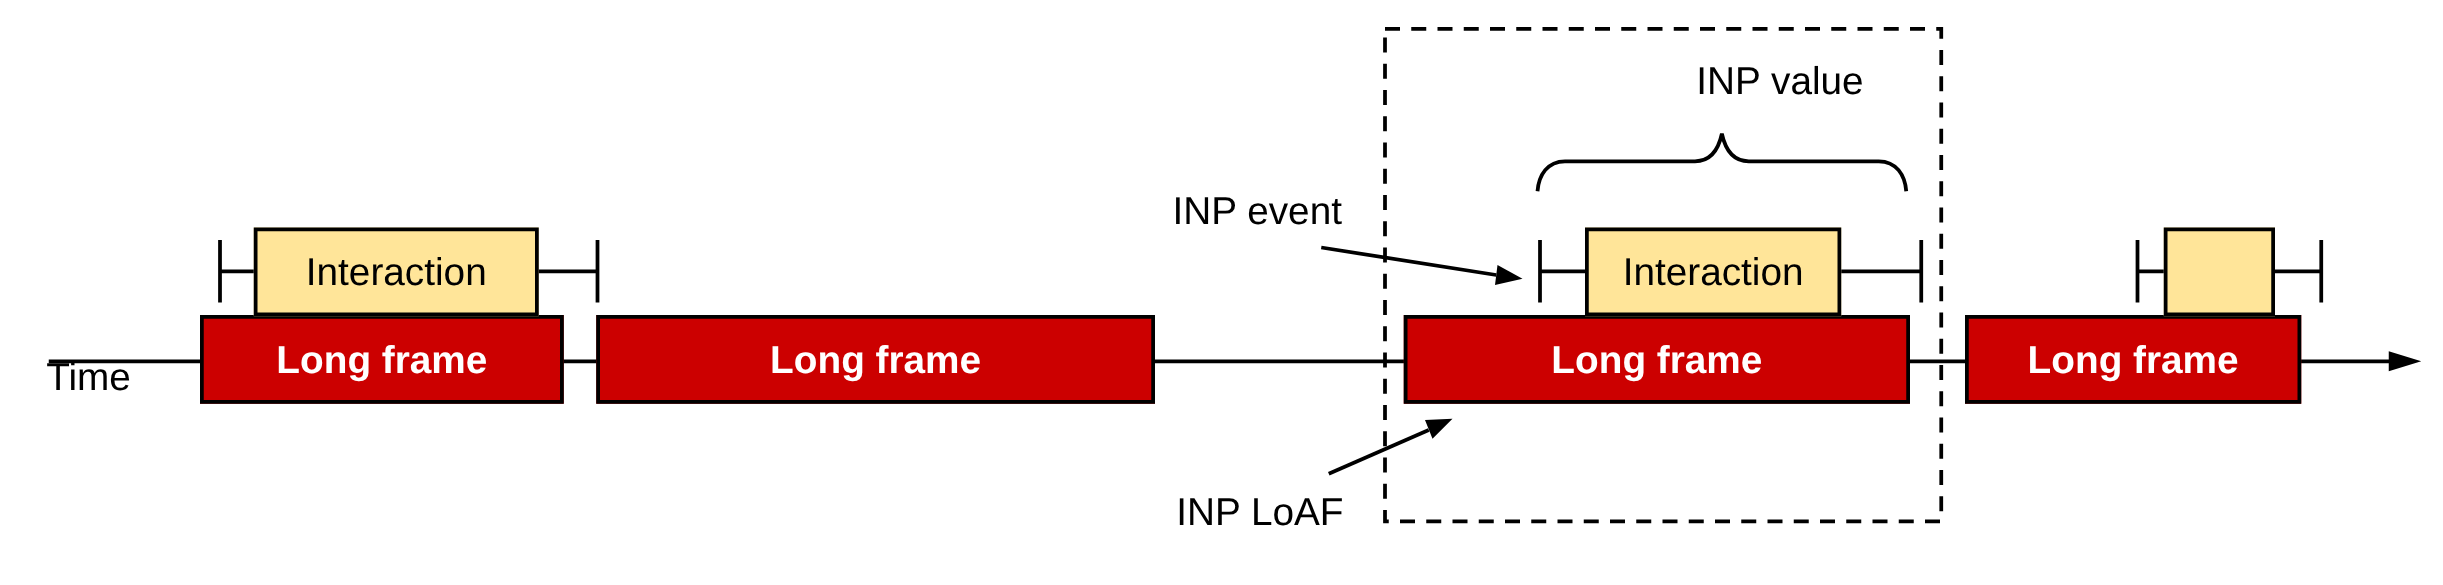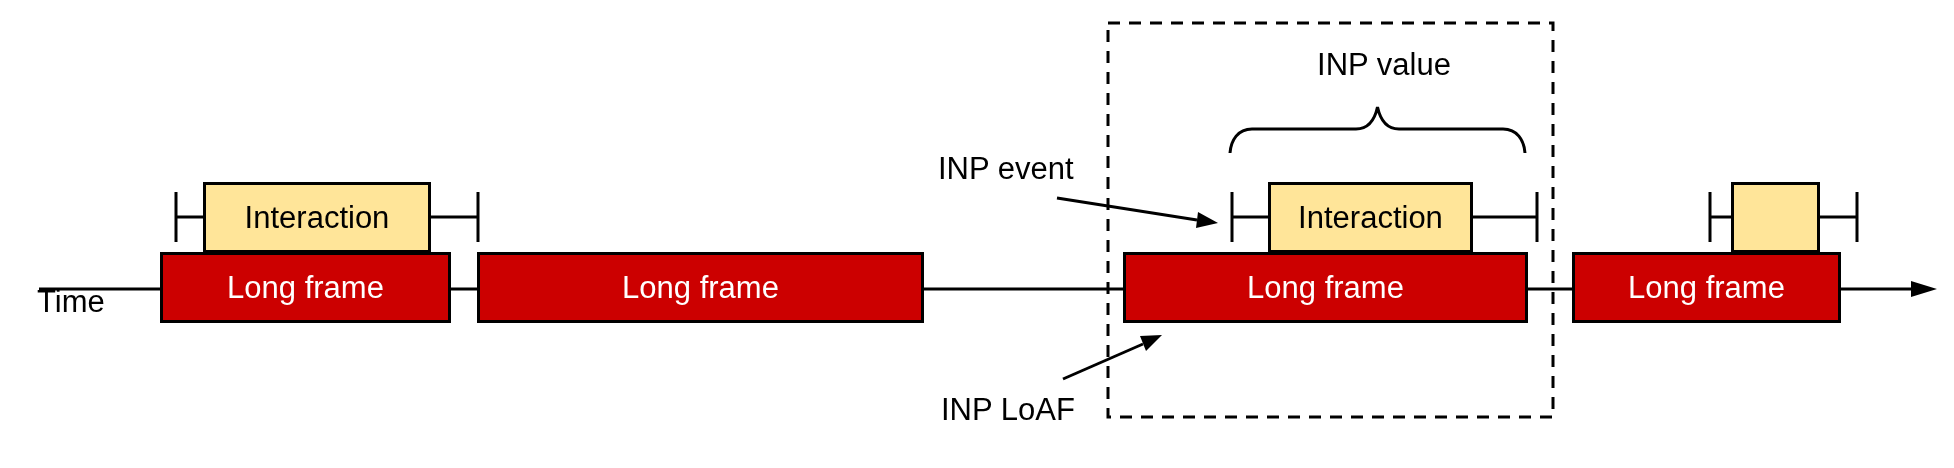"INP value" .inp-value-label { left: 1384px -> 1424px }
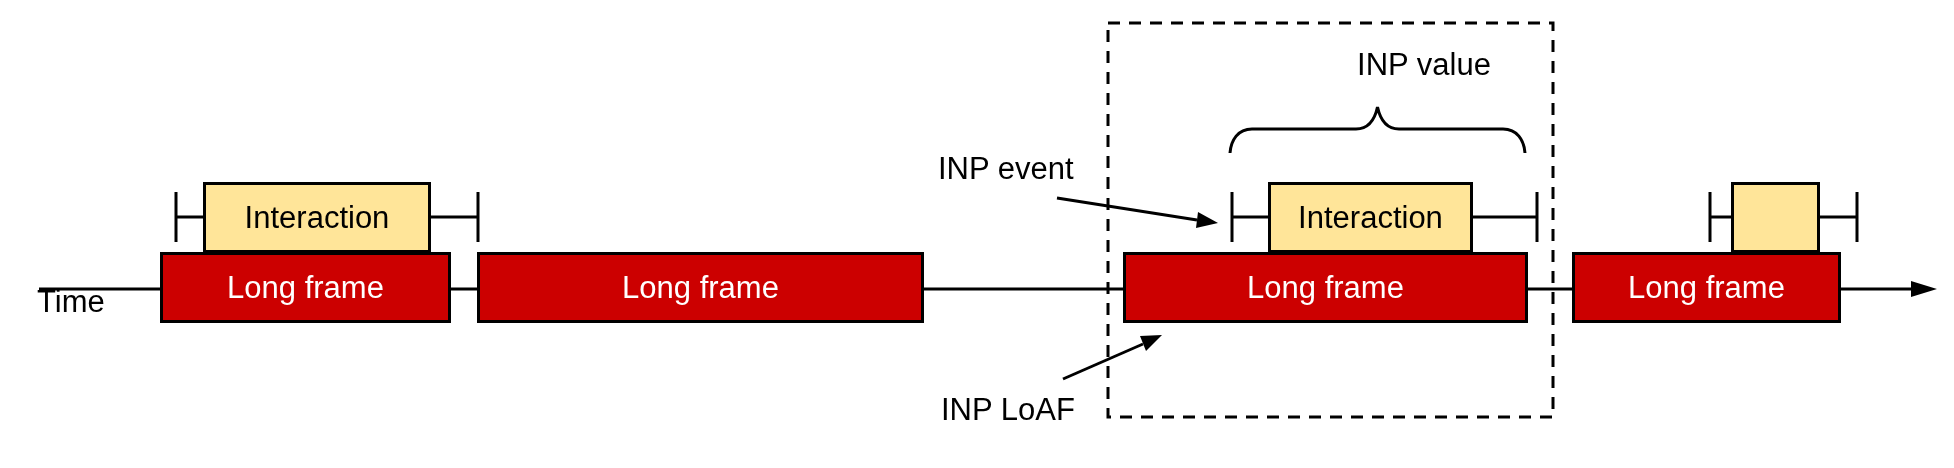"Long frame" .long-frame { font-weight: none -> bold }
